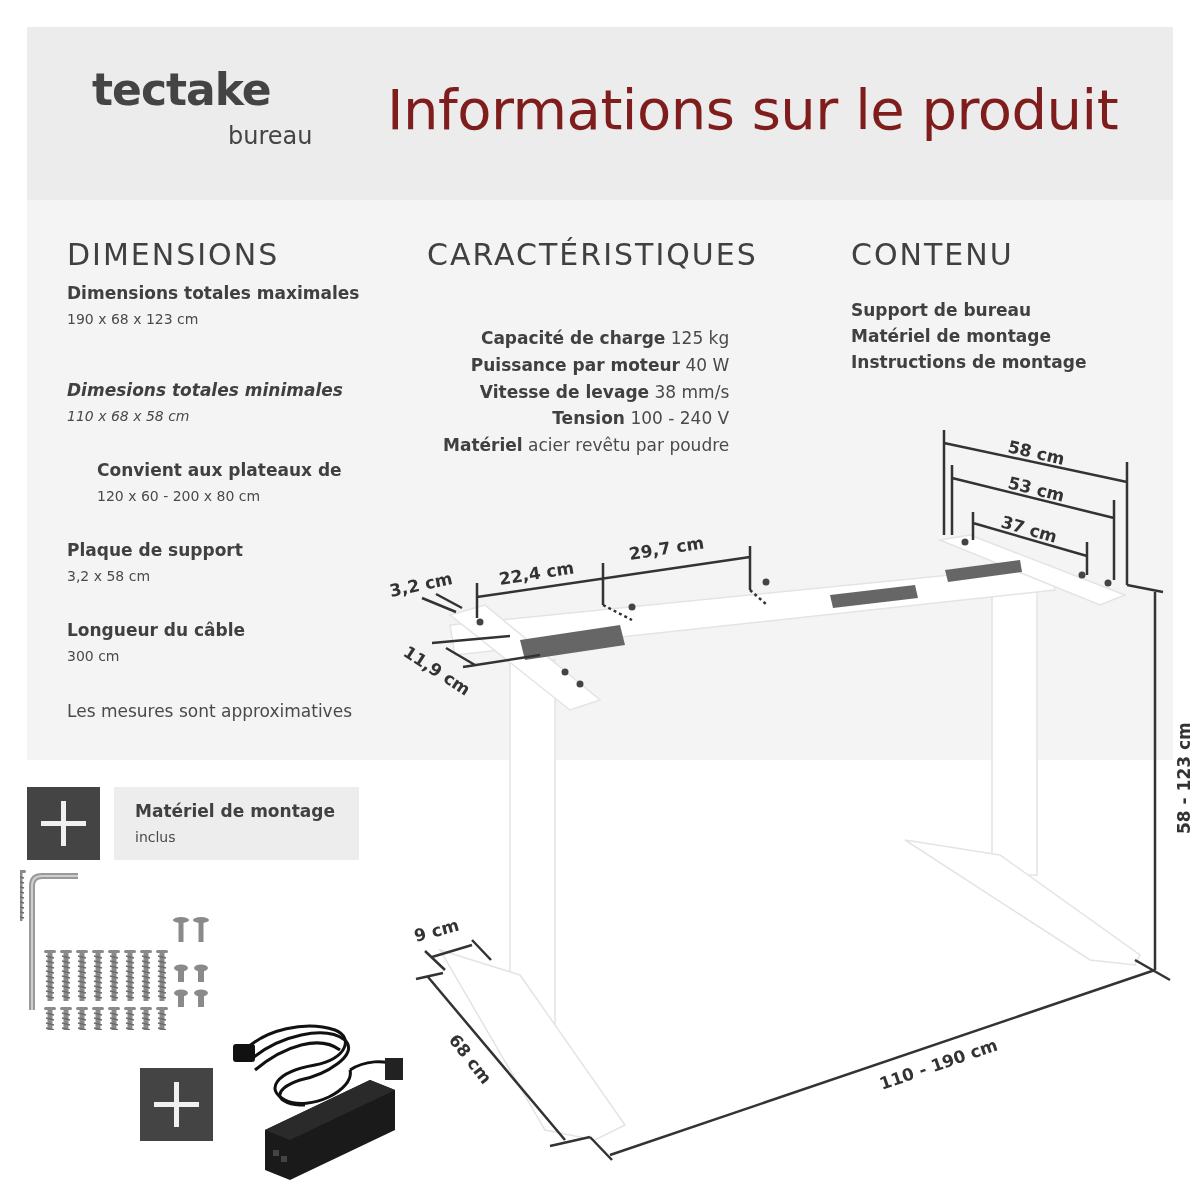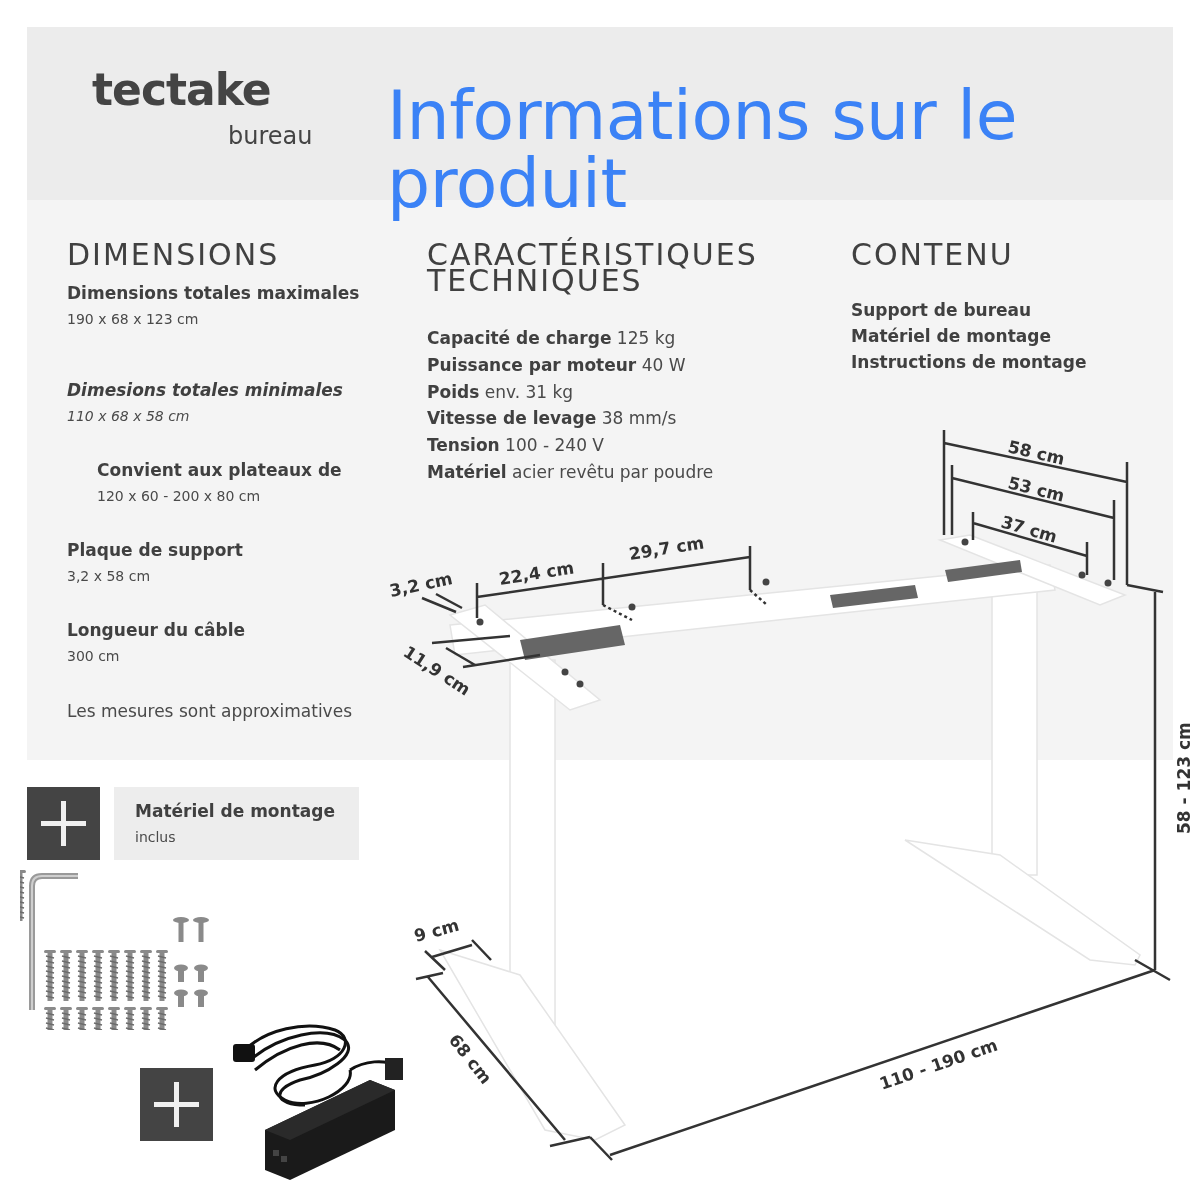"Informations sur le produit" .page-title { color: #3b82f6 -> #7f1d1d; font-size: 68px -> 56px }
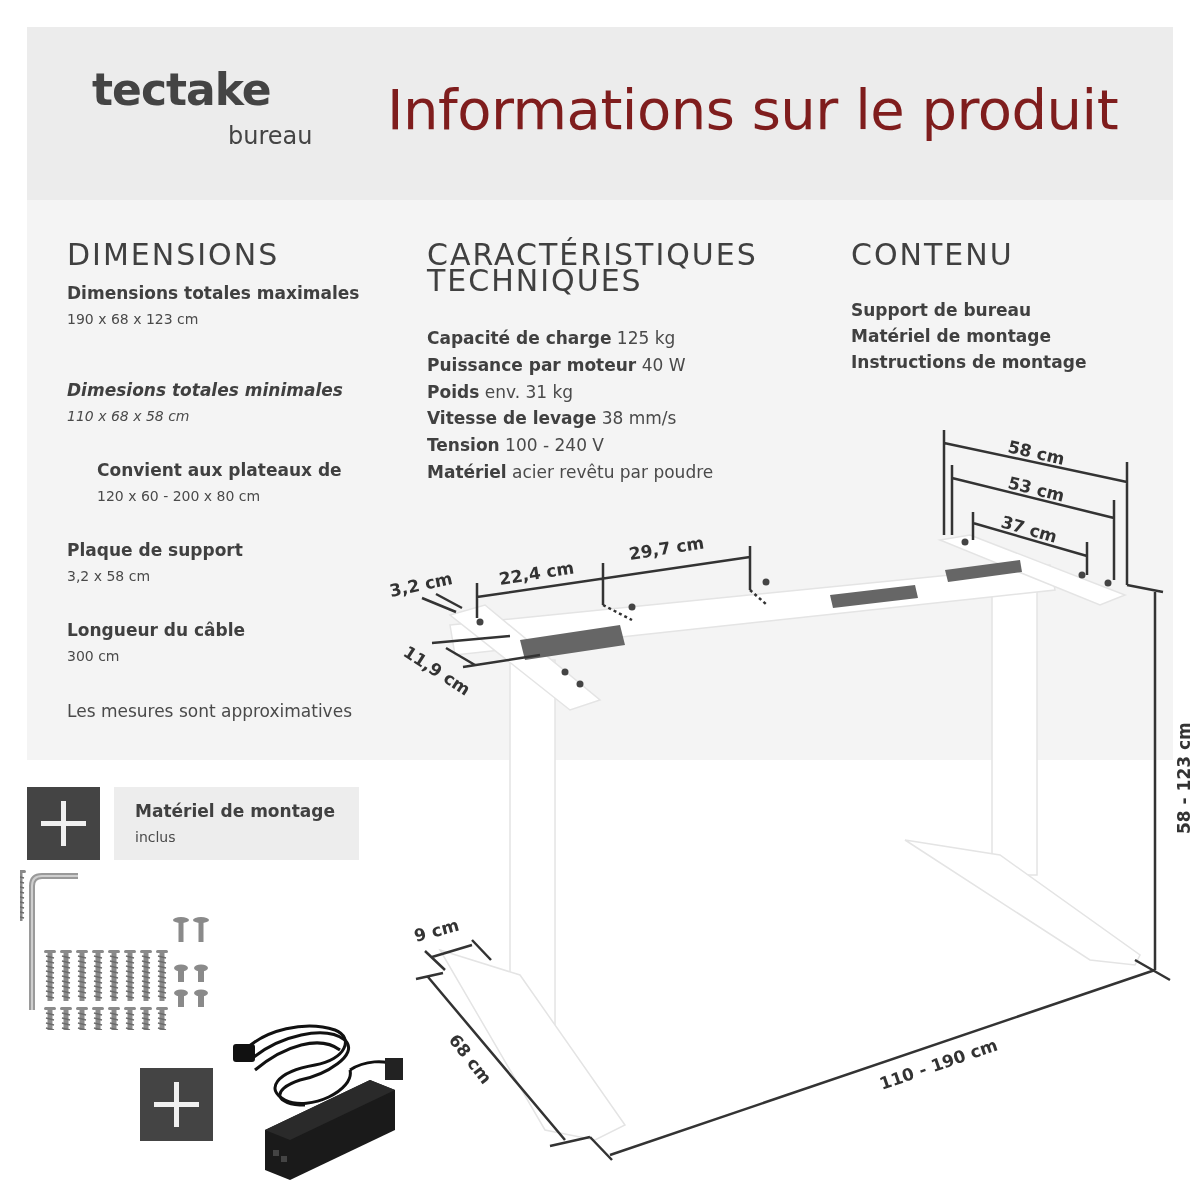"TECHNIQUES" div { html: <div>TECHNIQUES</div> -> none }
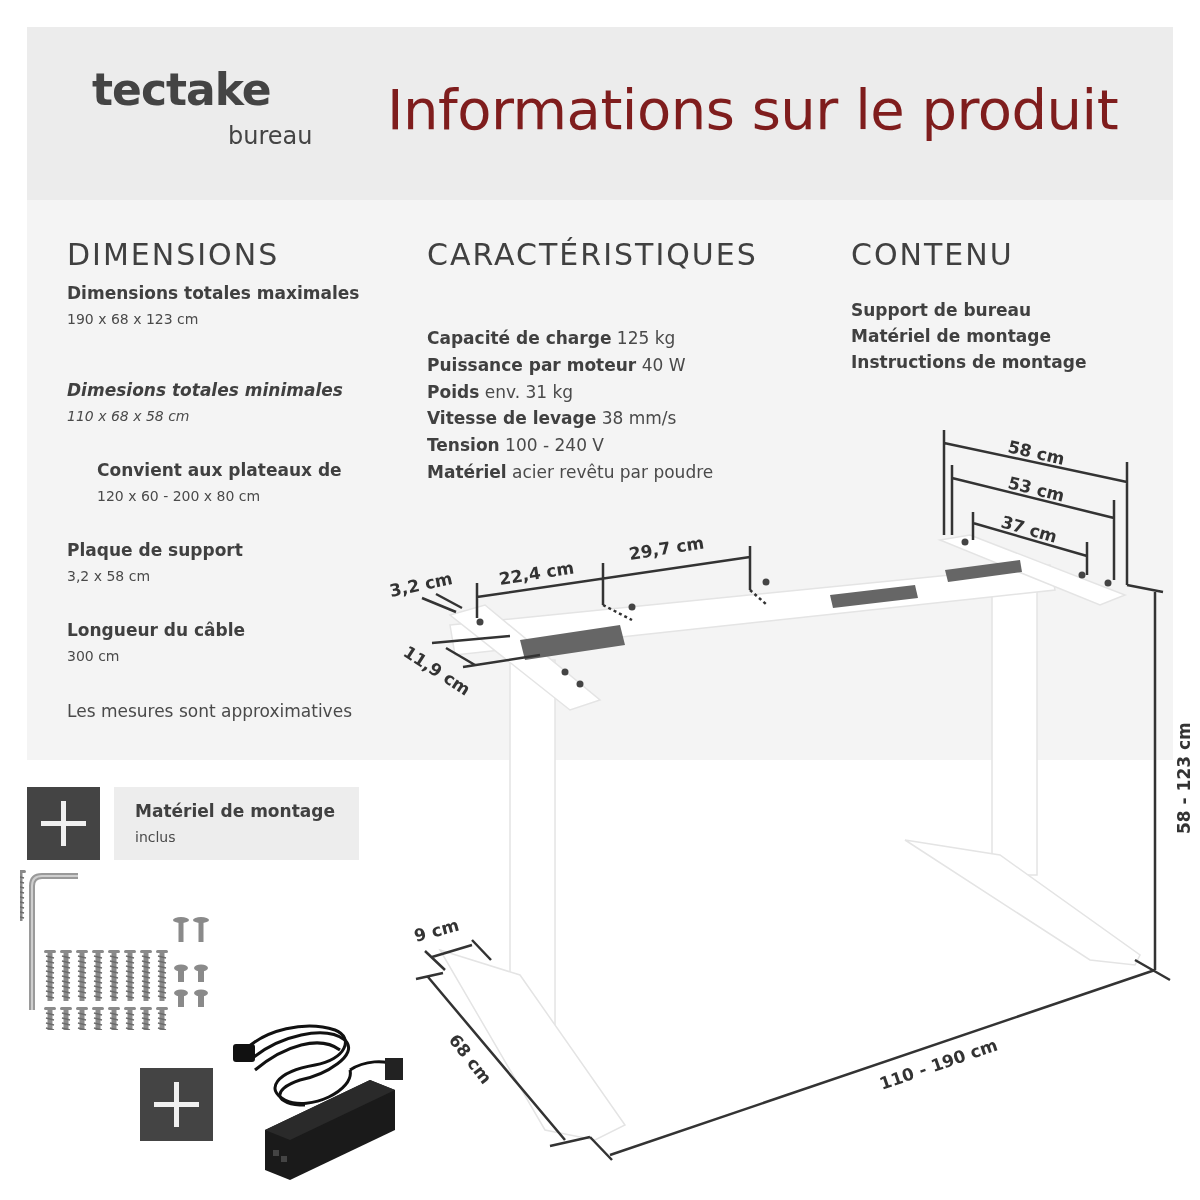"Capacité de charge 125 kg" div.abs { left: 427px -> 443px; text-align: none -> right }
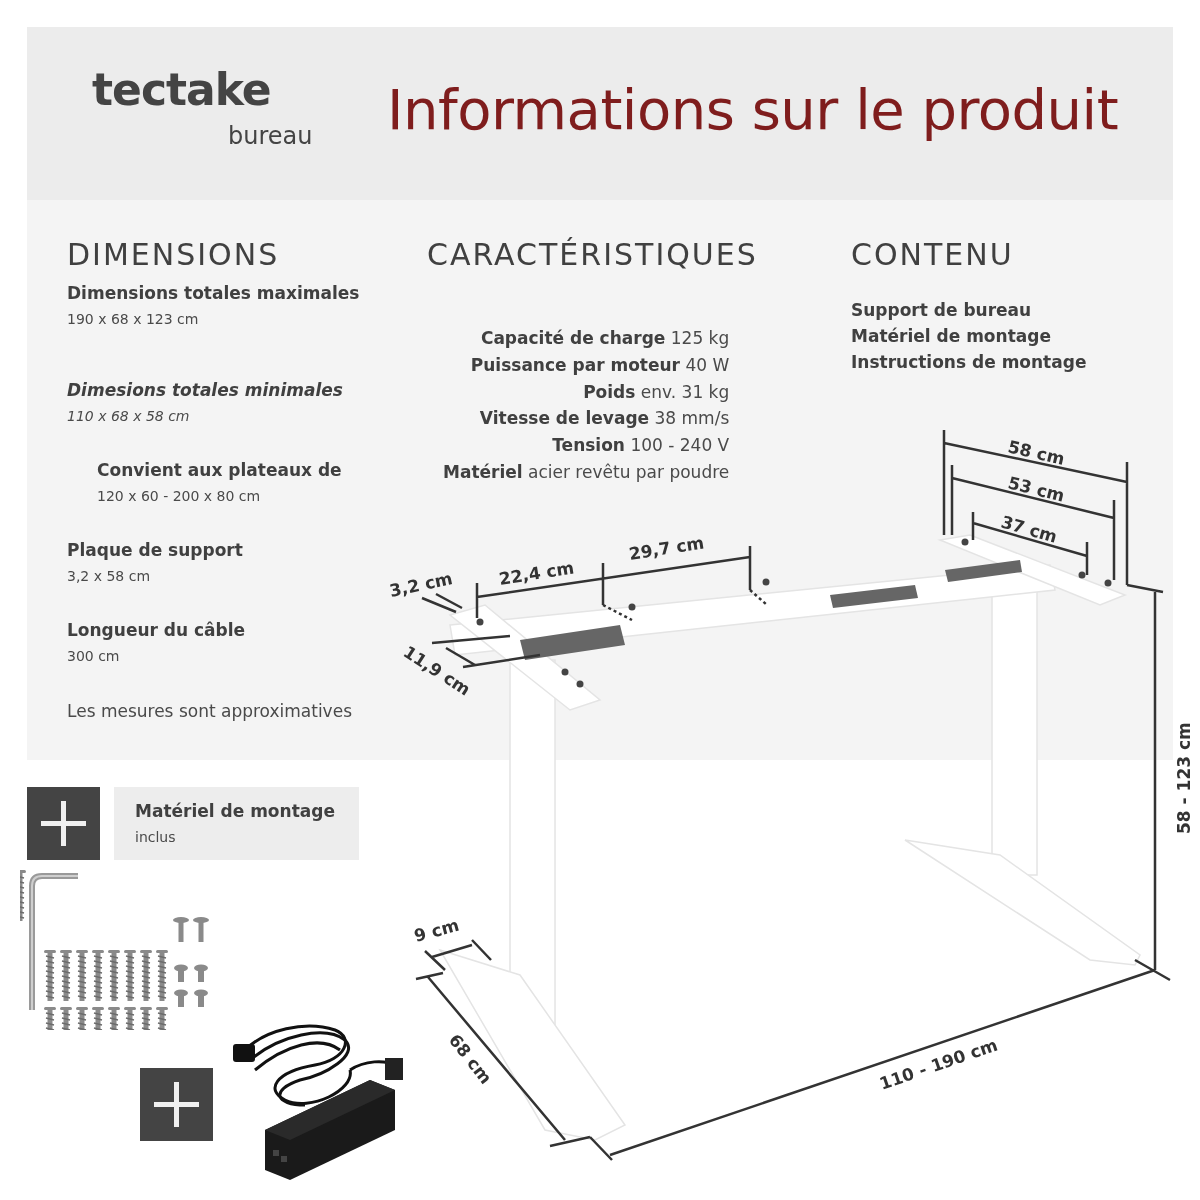"Poids env. 31 kg" div.spec-line { html: <div><b>Poids</b> <span>env. 31 kg</span></div> -> none }
